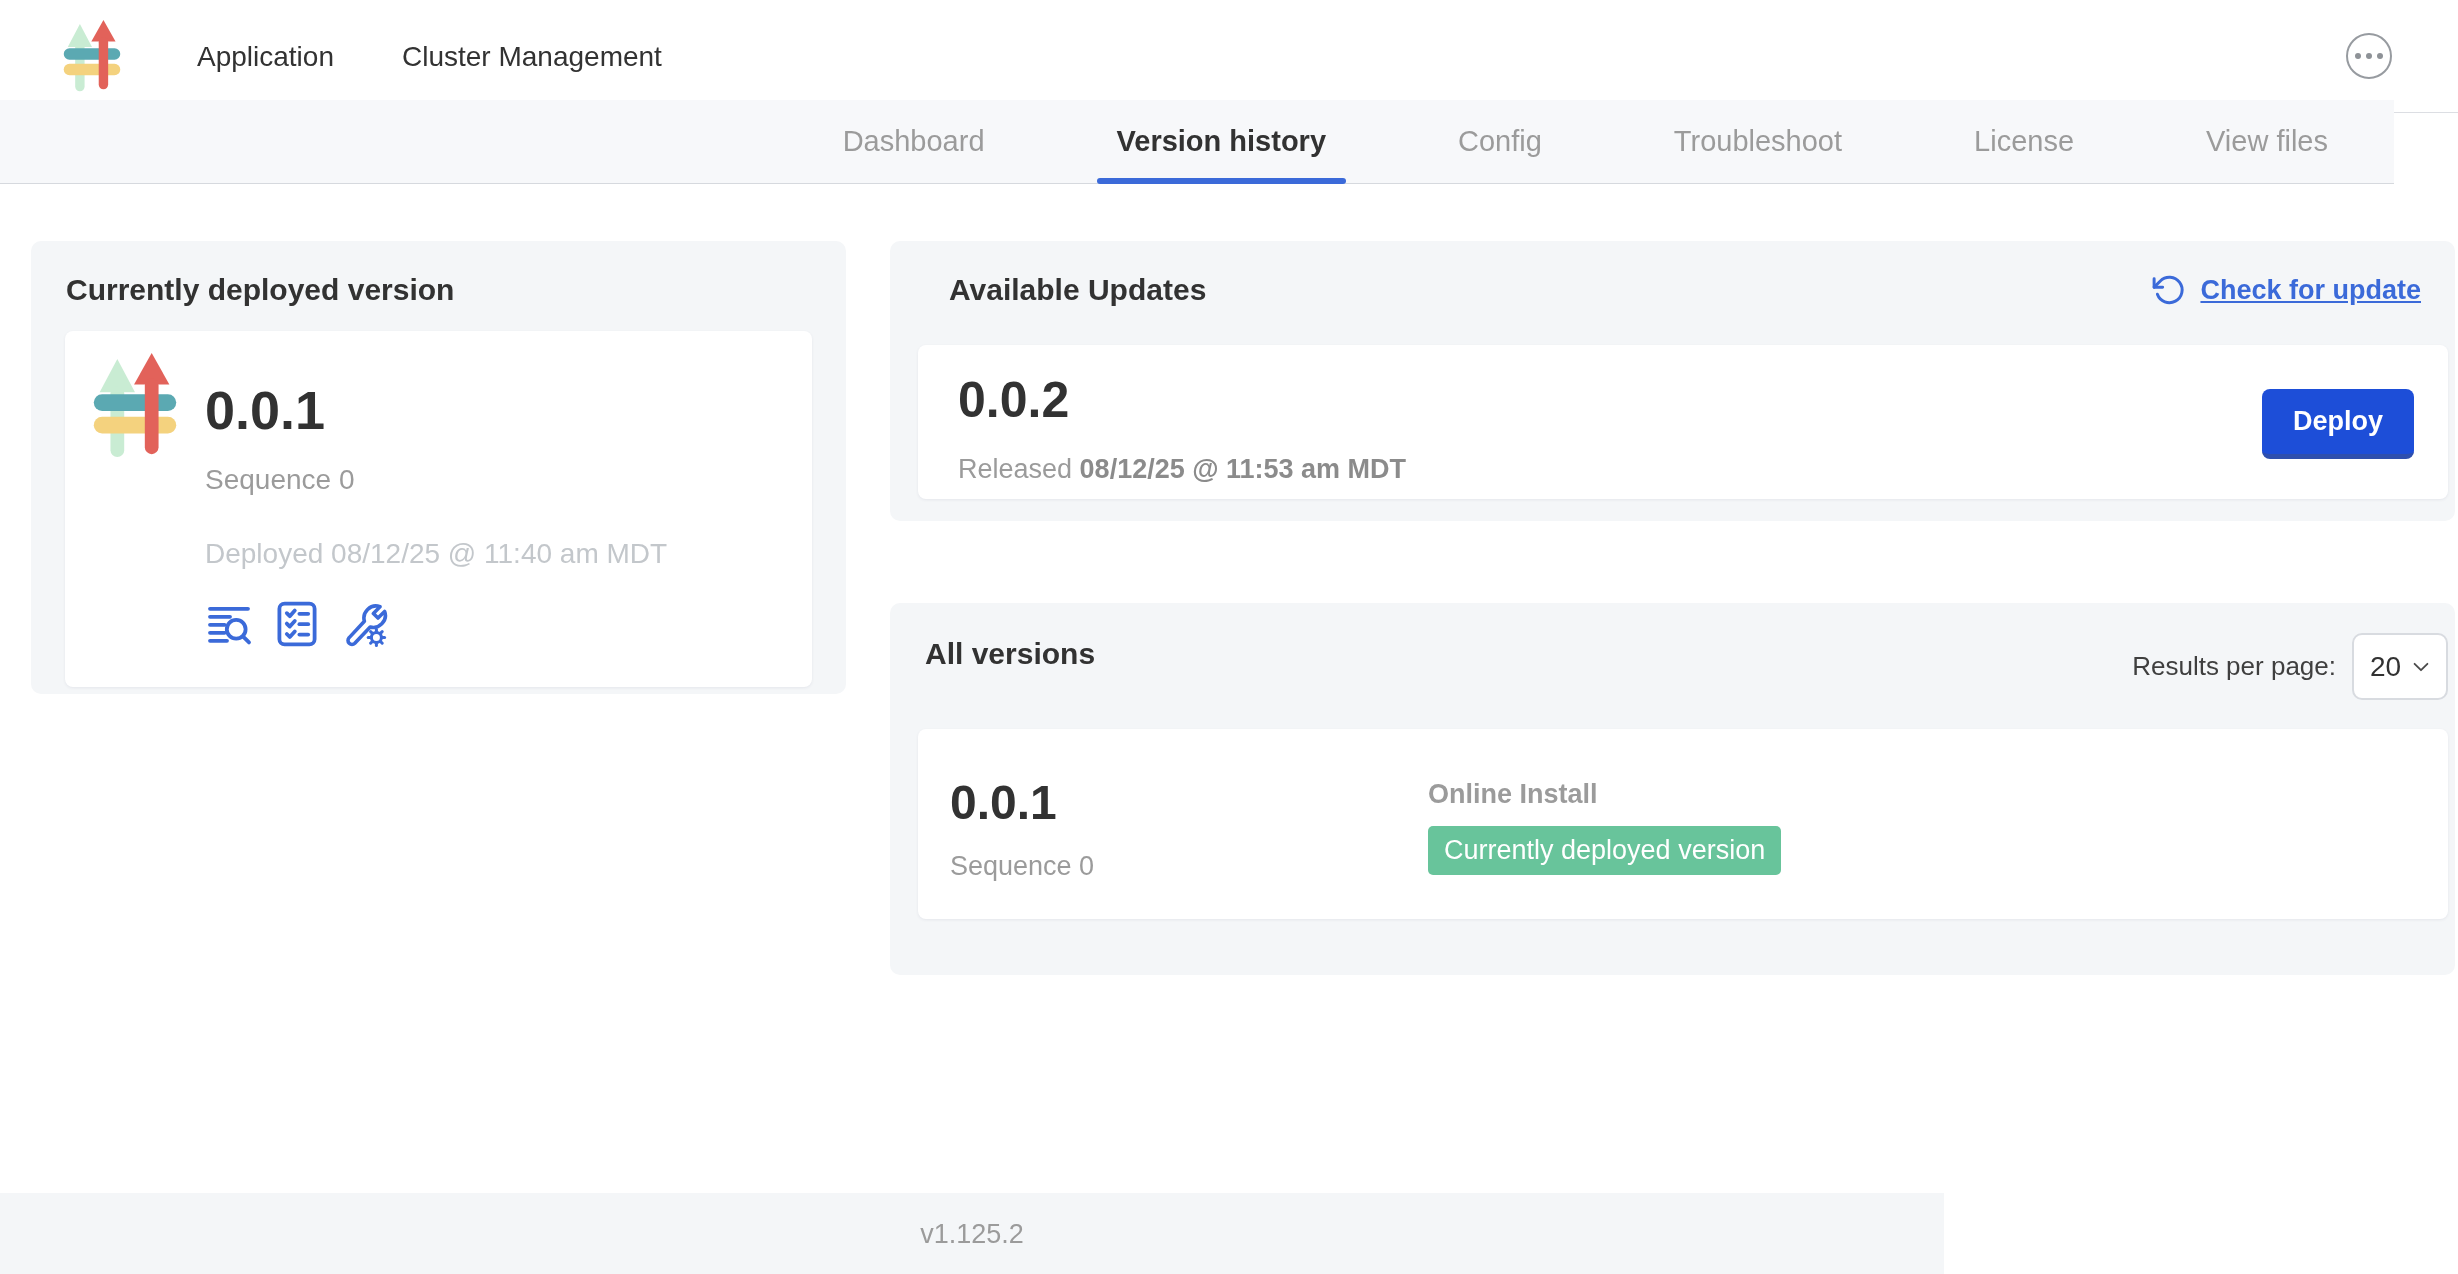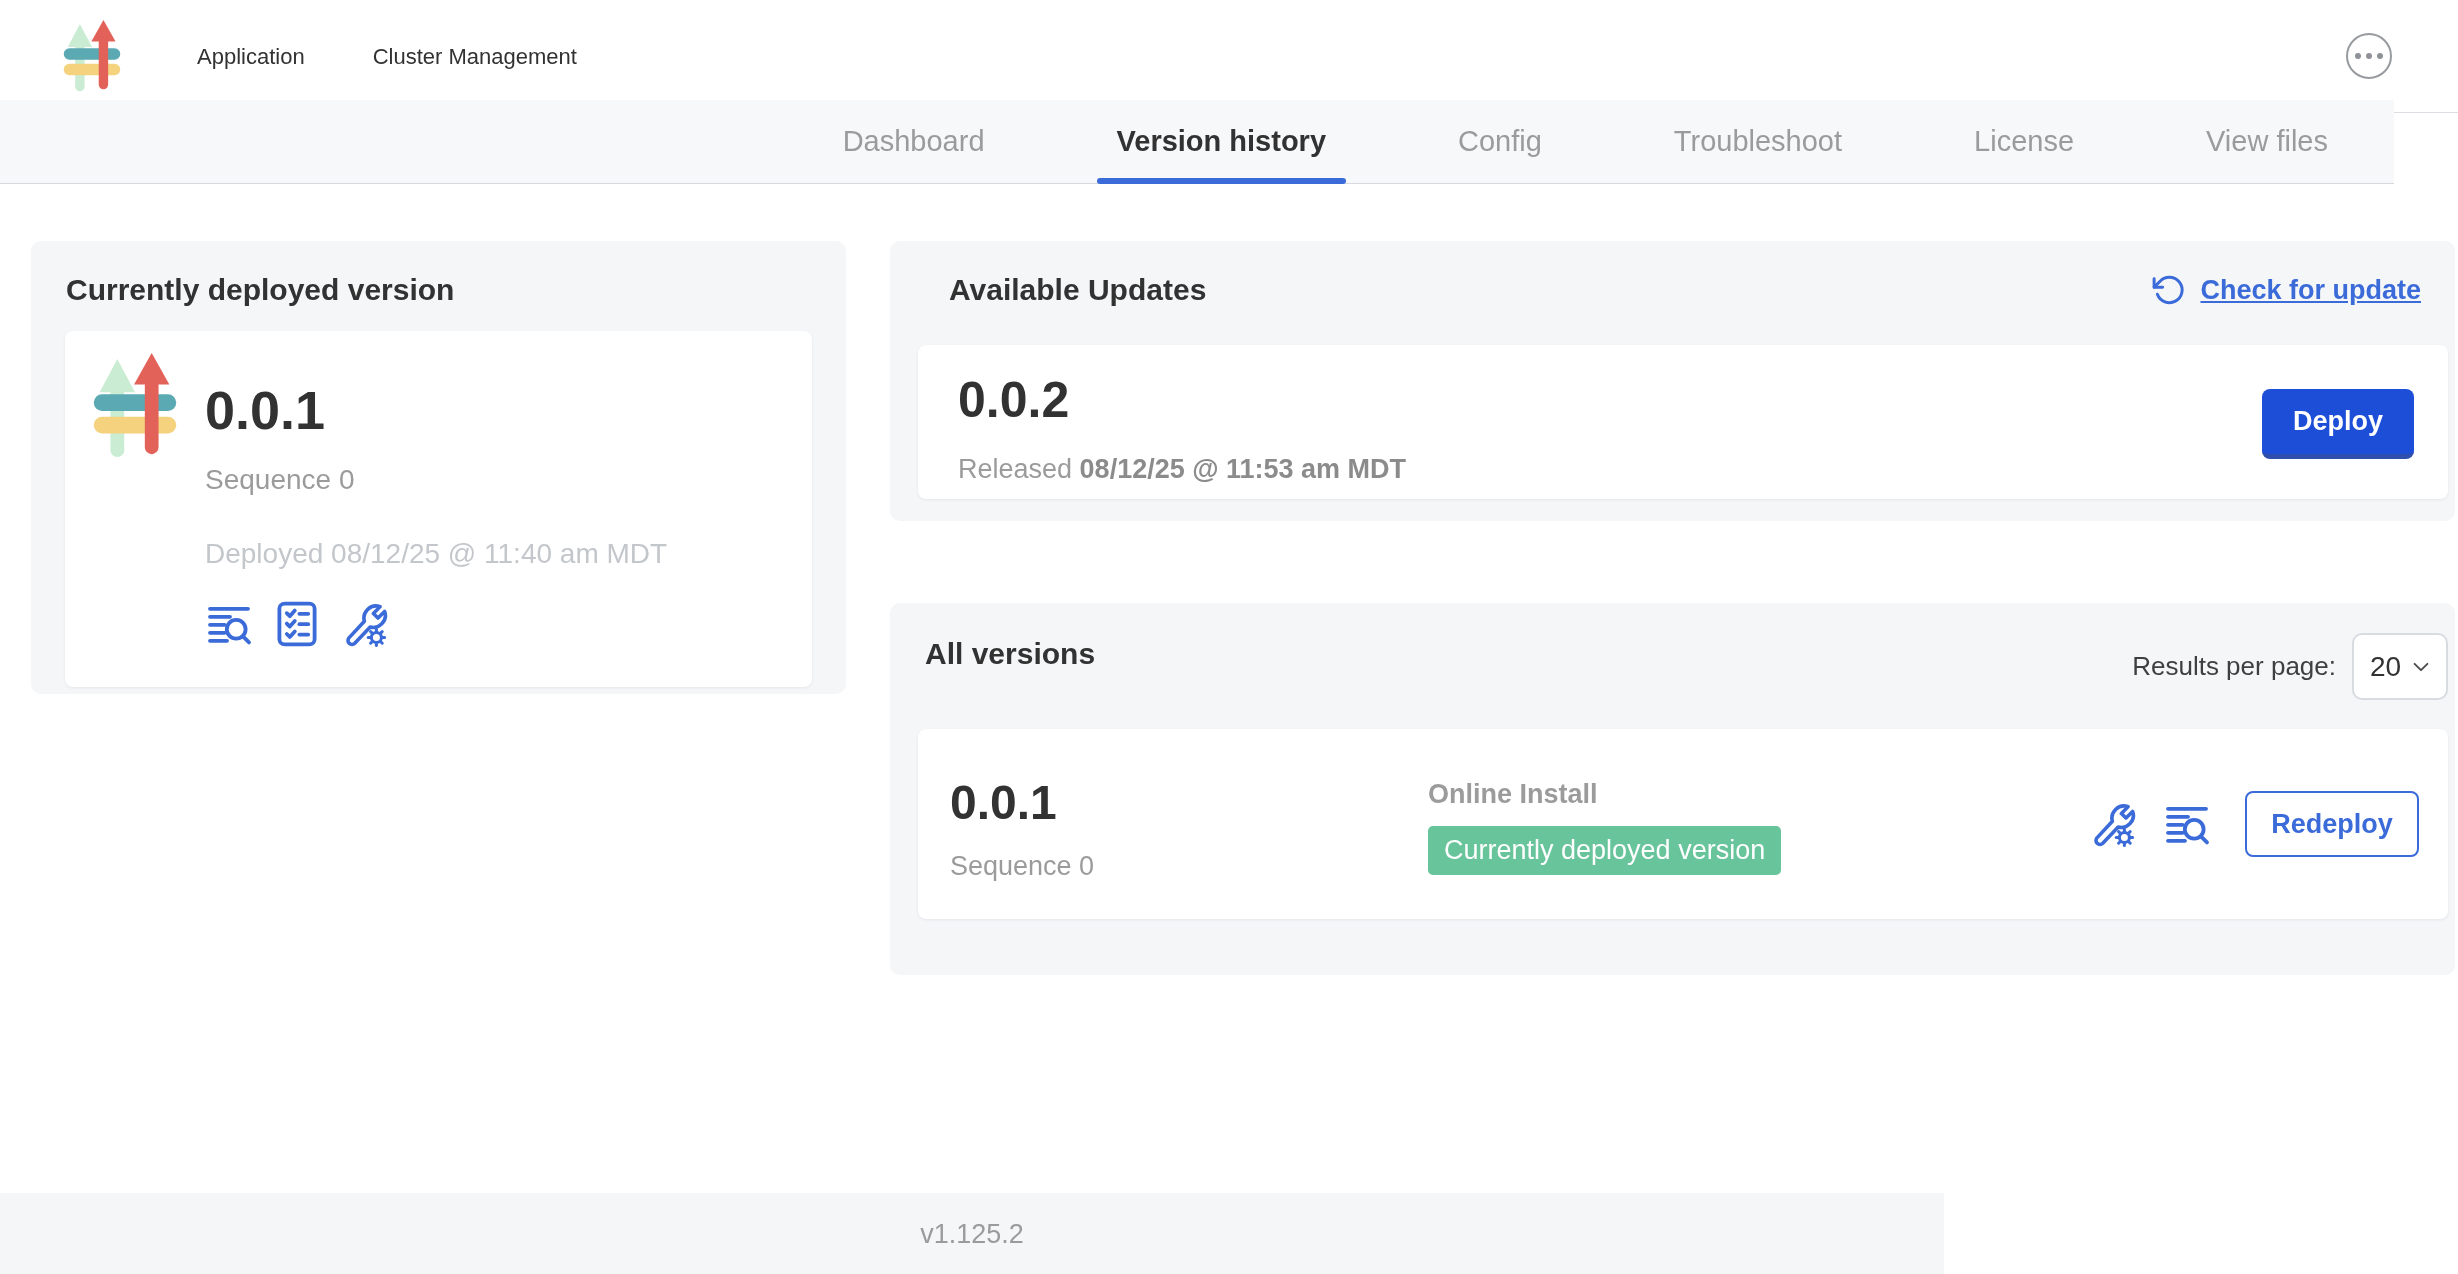"Application" .header-tab { font-size: 22px -> 28px }
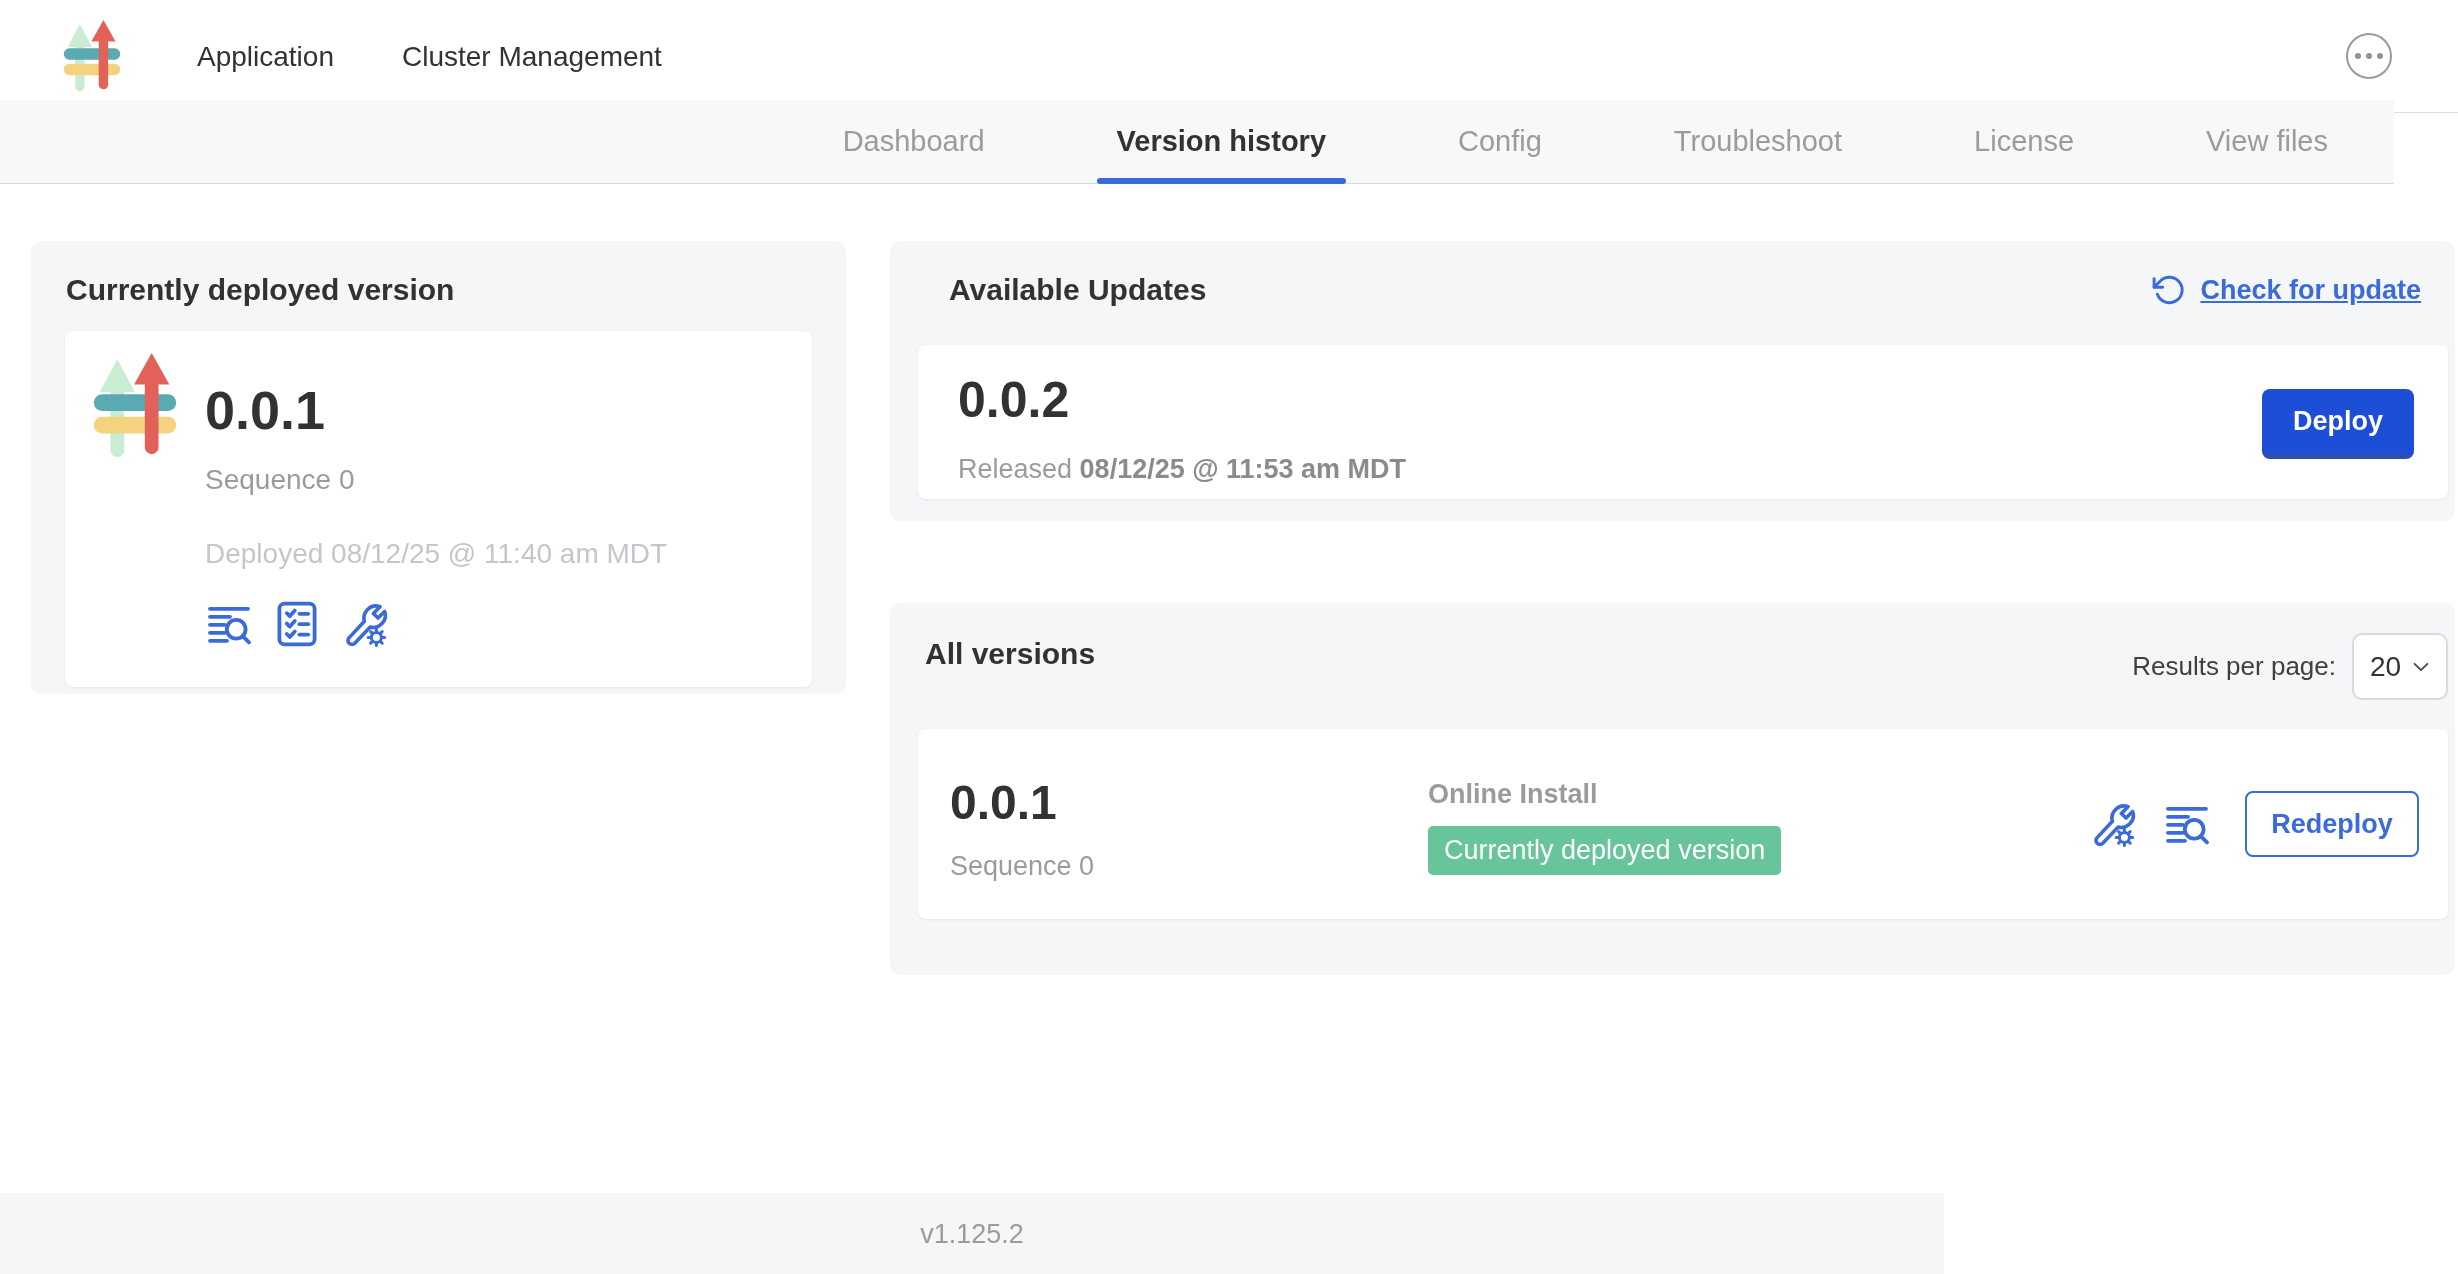"Redeploy" div.row-actions { html: <div> <span> <svg> <use></use> </svg></span> <span> <svg> <use></use> </svg></span> <button>Redeploy</button> </div> -> none }
